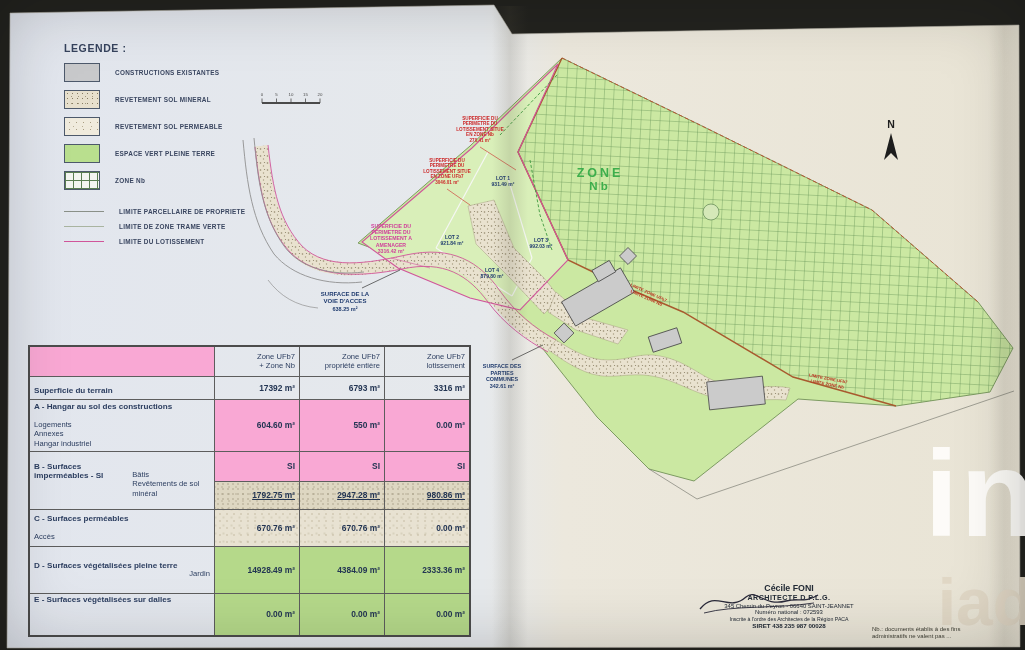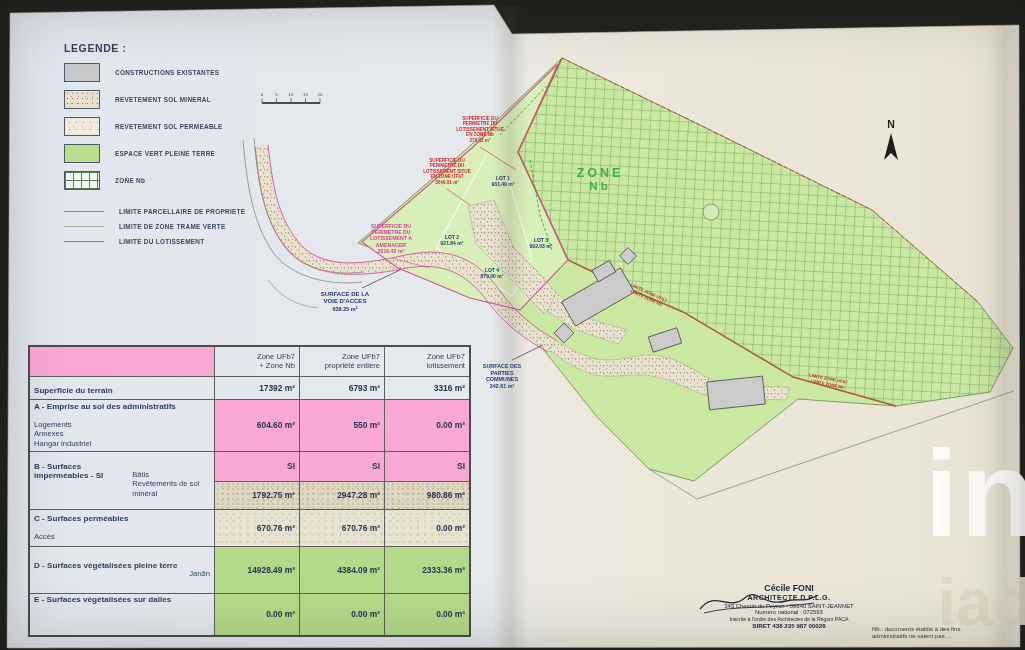"A - Emprise au sol" div.tt { text: Emprise au sol des administratifs -> Hangar au sol des constructions }
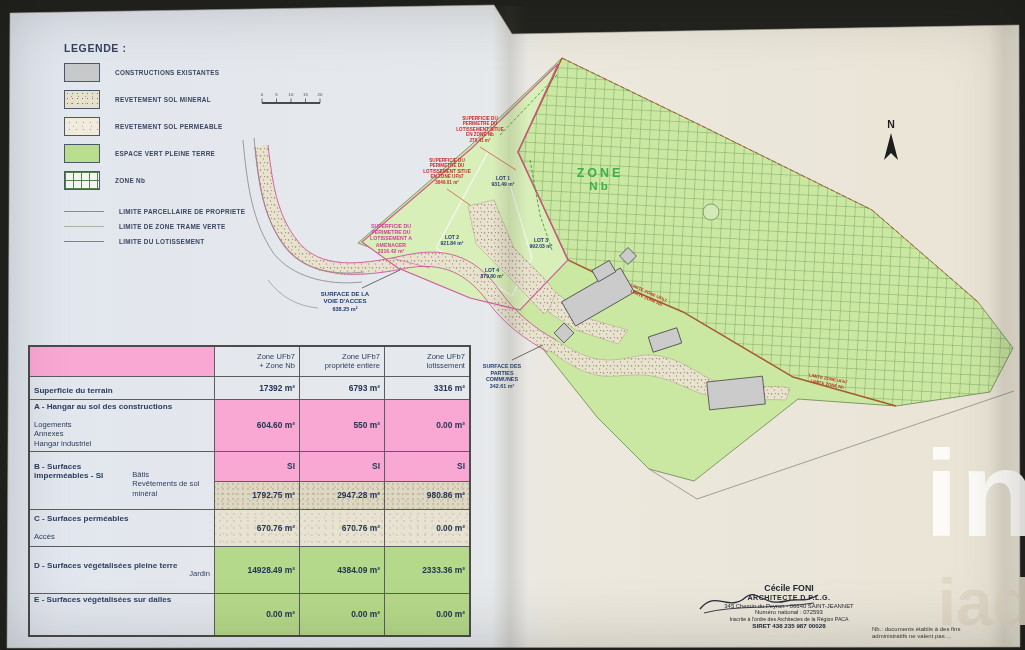"1792.75 m²" .cell-mineral { text-decoration: none -> underline }
